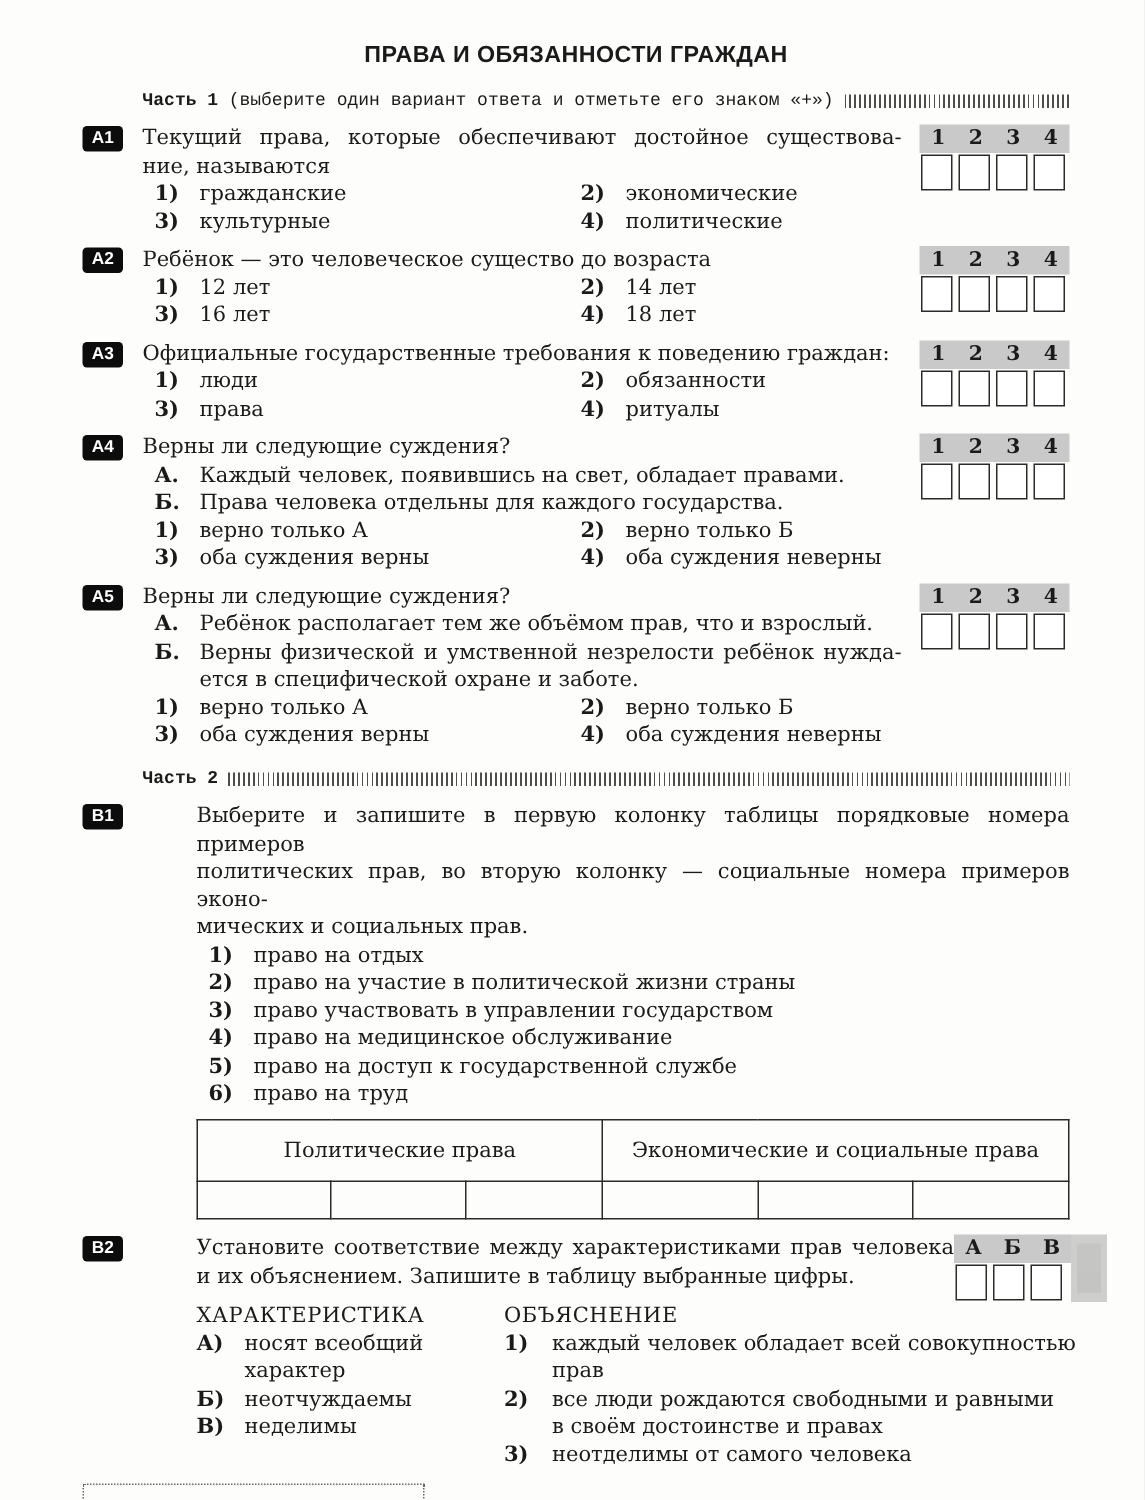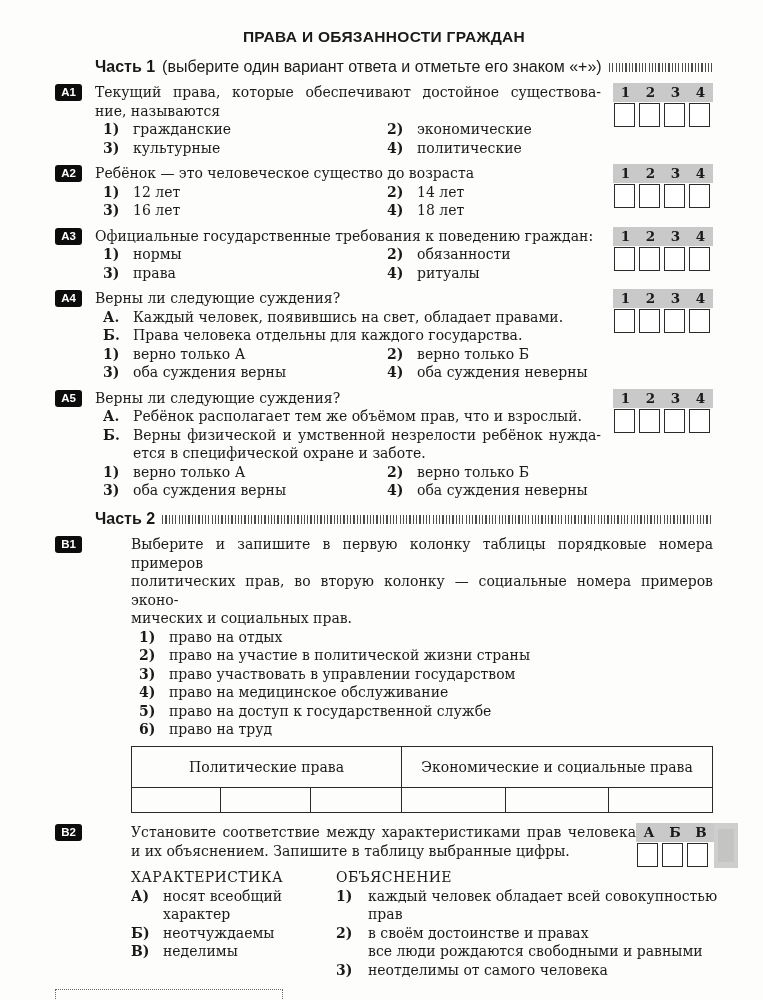"Часть 1" .part-heading { font-family: Liberation Sans, sans-serif -> Liberation Mono, monospace; font-size: 16px -> 12px }
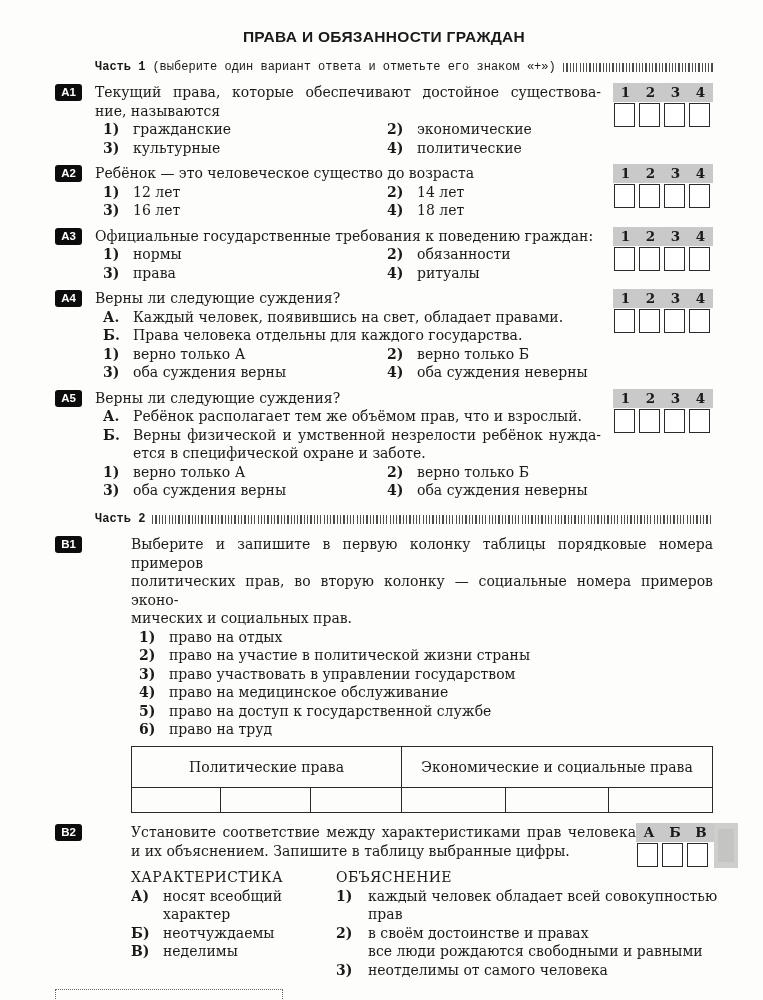"нормы" span { text: нормы -> люди }
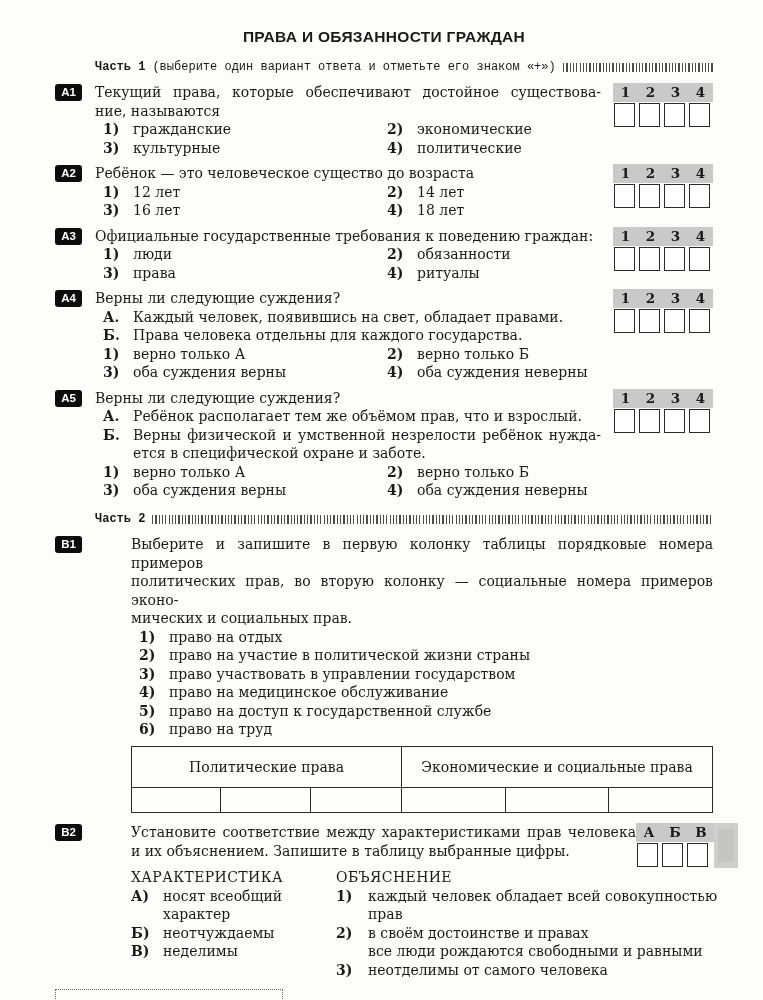"в своём достоинстве и правах" span { order: before "все люди рождаются свободными и" -> after "все люди рождаются свободными и" }
